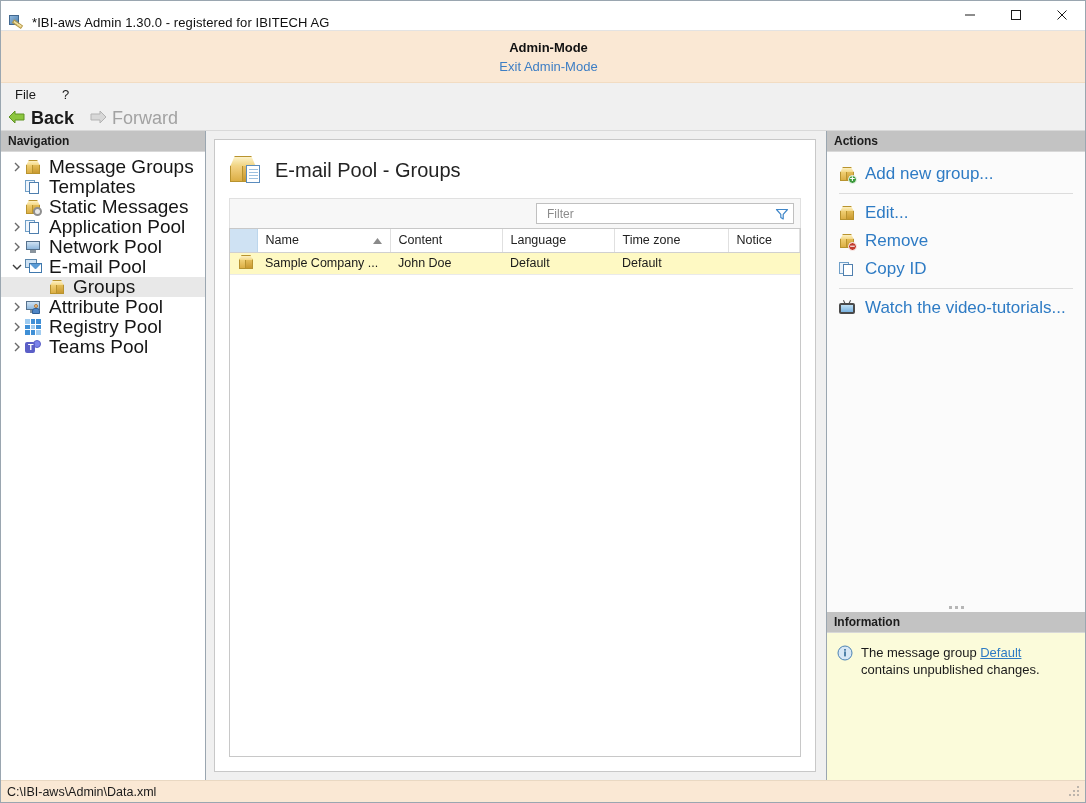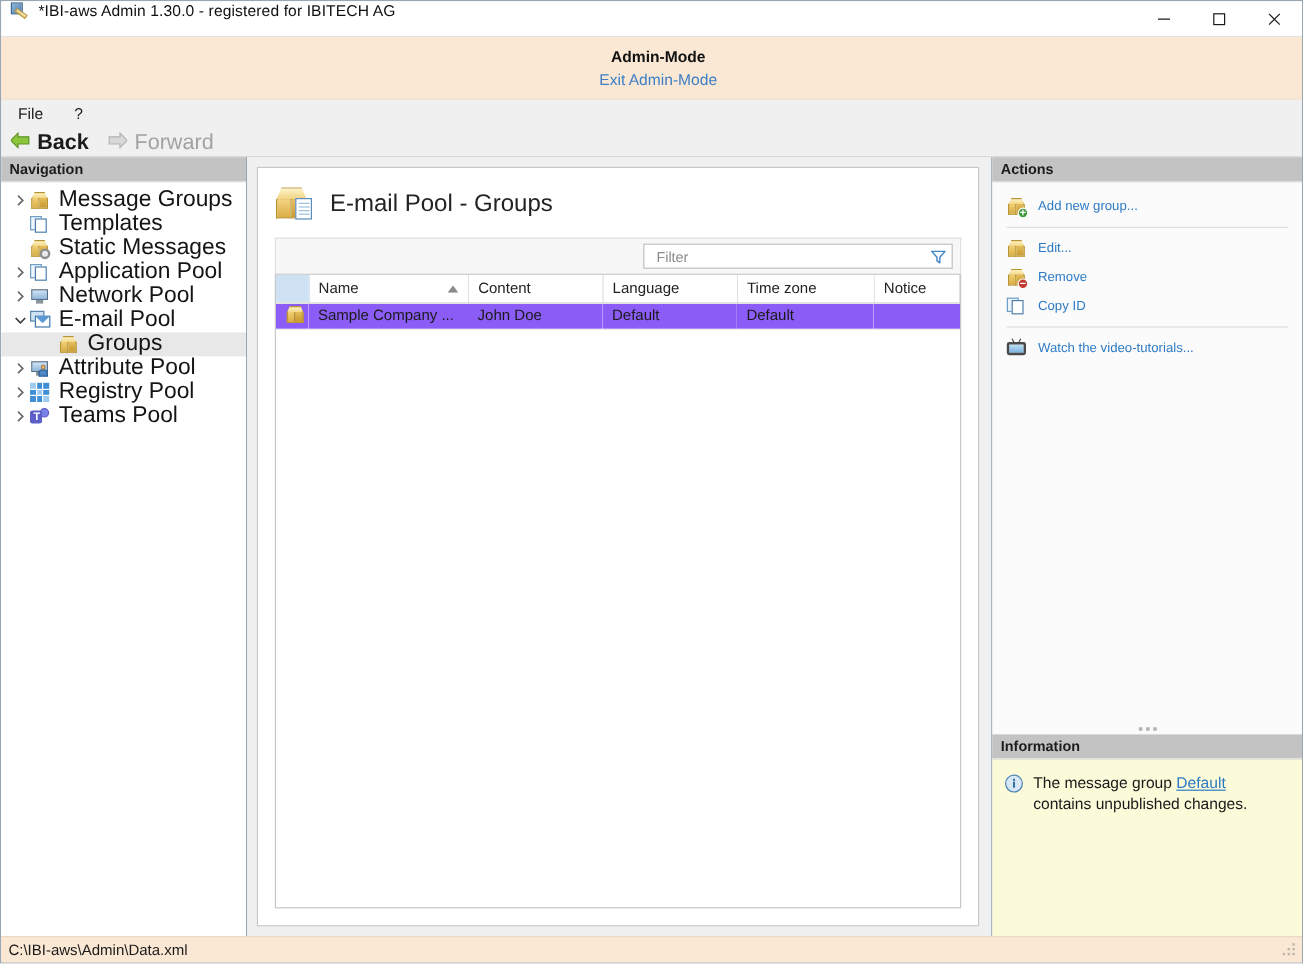"*IBI-aws Admin 1.30.0 - registered" .titlebar { align-items: flex-start -> flex-end }
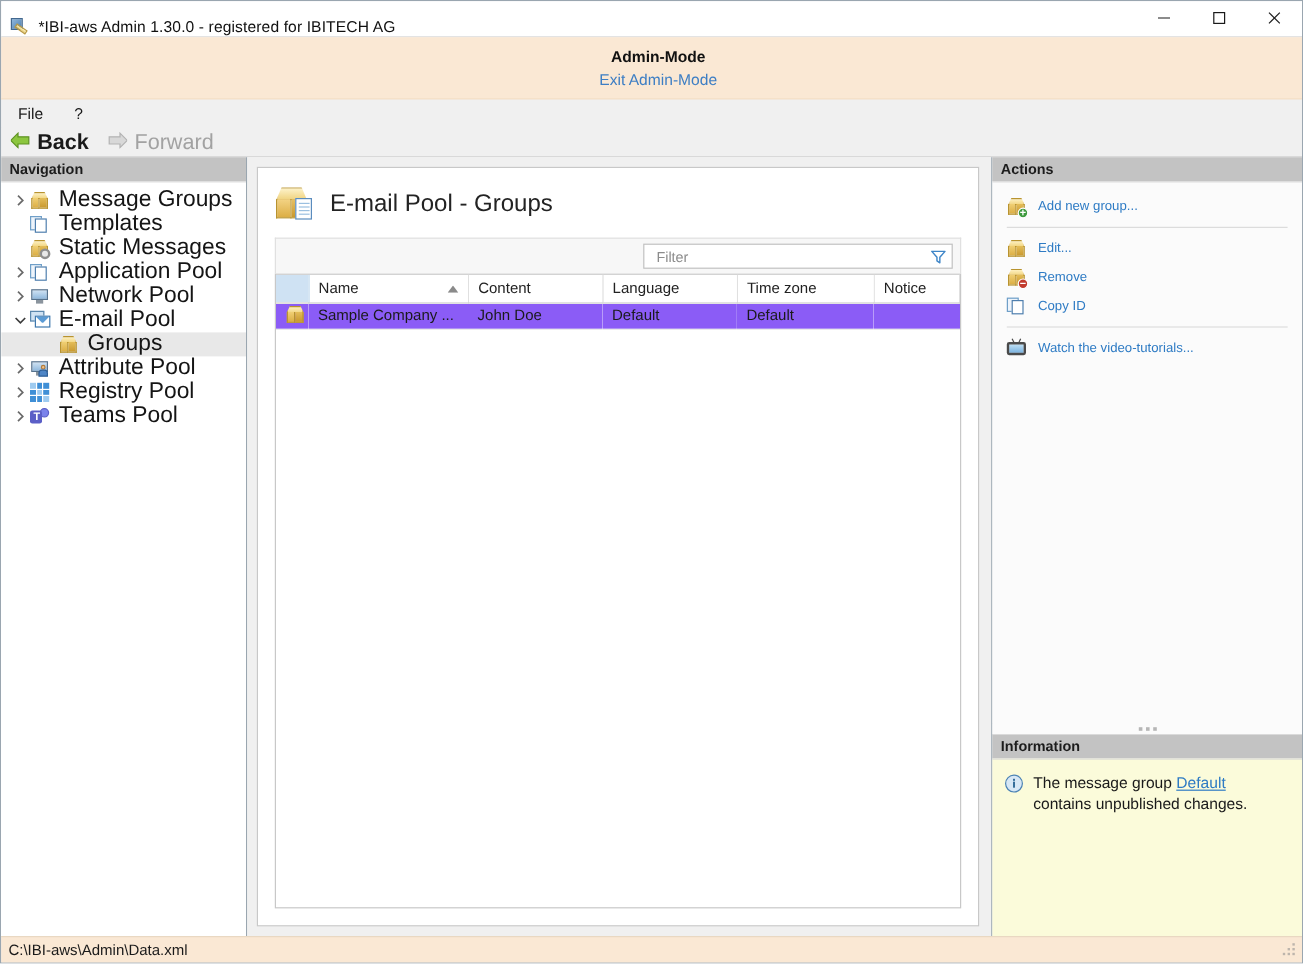"Add new group..." .action-label { font-size: 11px -> 17px }
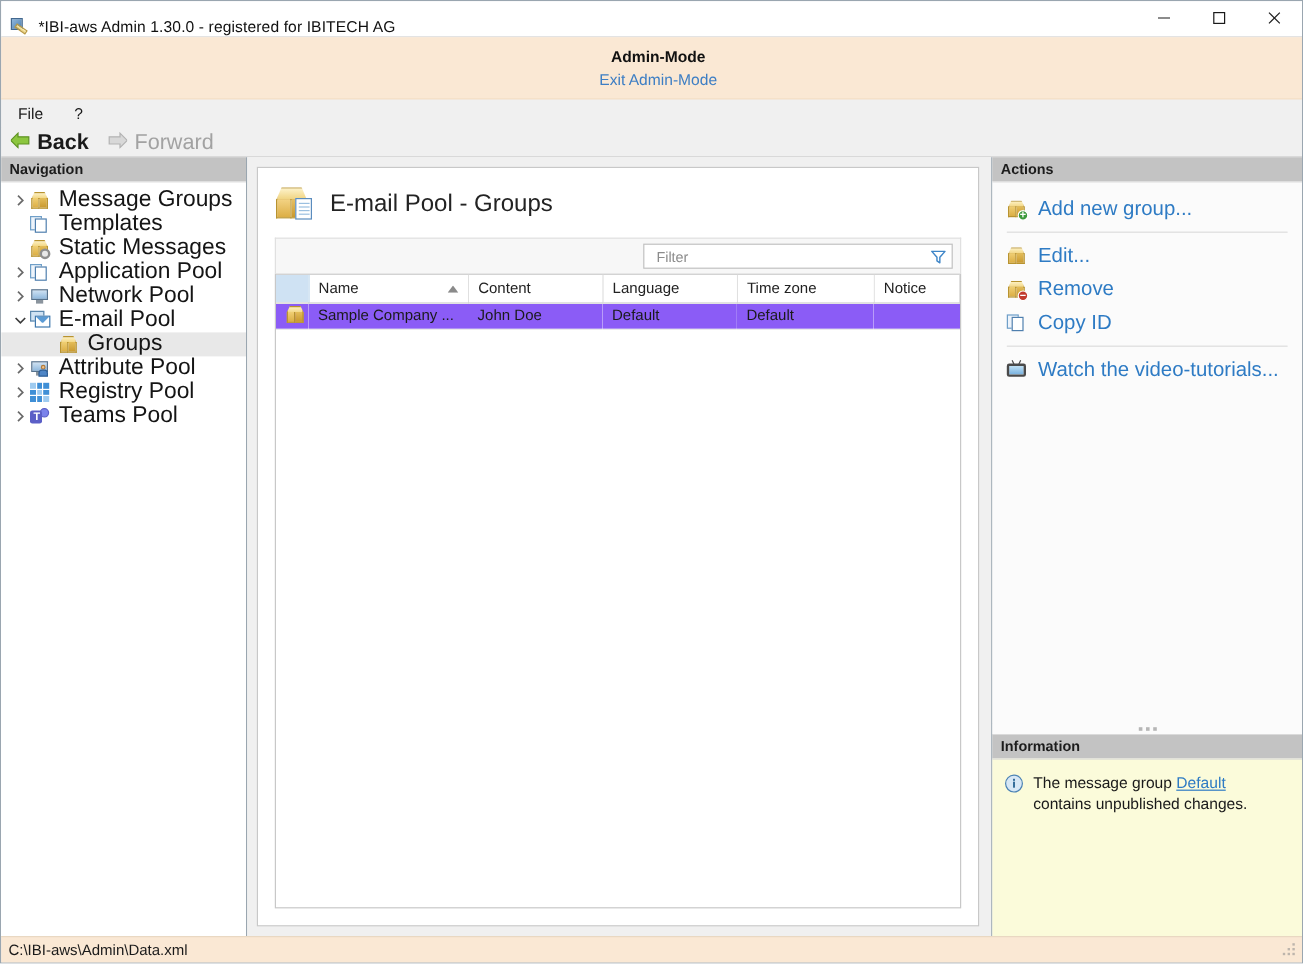"Sample Company ..." tr.datarow { background: #8b5cf6 -> #fef9c3 }
